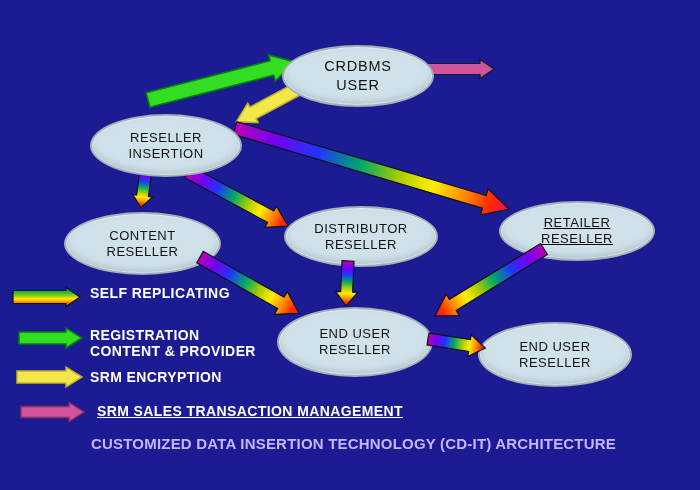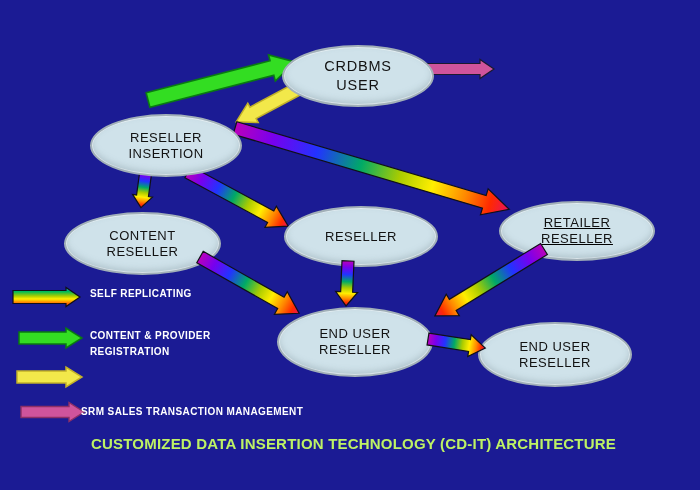"DISTRIBUTOR" span { html: none -> <span>DISTRIBUTOR</span> }
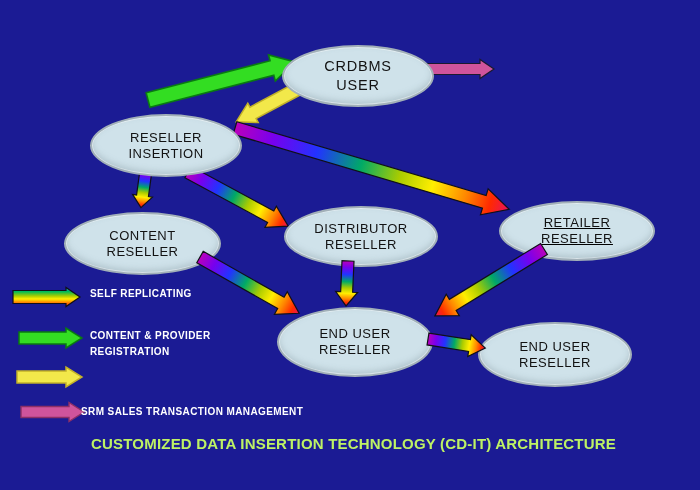"SELF REPLICATING" .legend-text { font-size: 10px -> 14px }
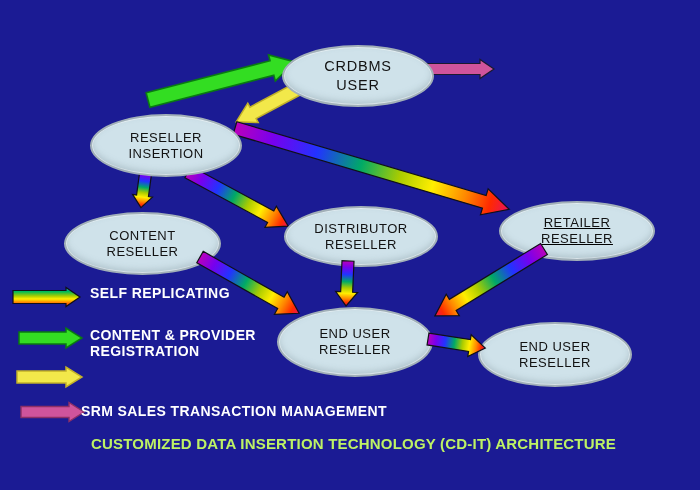"CONTENT & PROVIDER" span { order: before "REGISTRATION" -> after "REGISTRATION" }
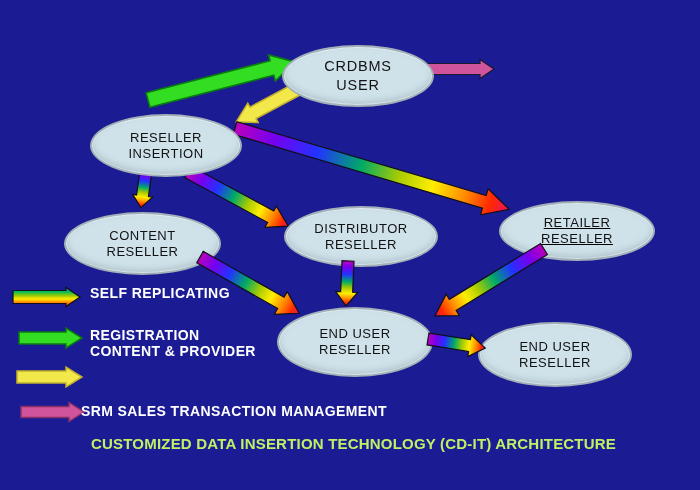"SRM ENCRYPTION" div.legend-text { html: none -> <div> <span>SRM ENCRYPTION</span> </div> }
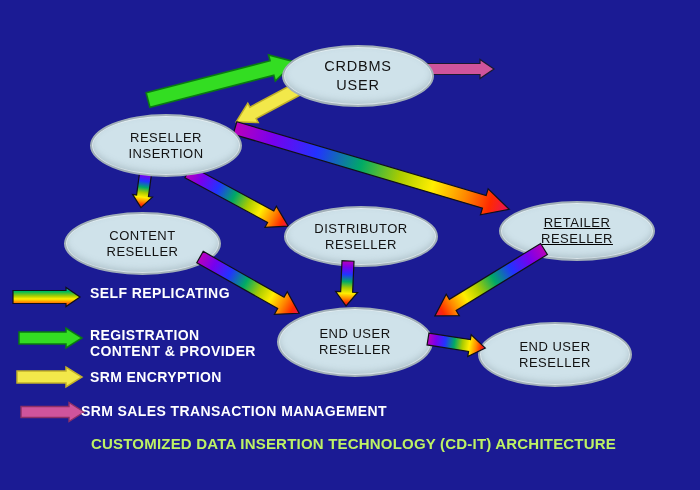"SRM SALES TRANSACTION MANAGEMENT" div.legend-text { left: 81px -> 97px; text-decoration: none -> underline }
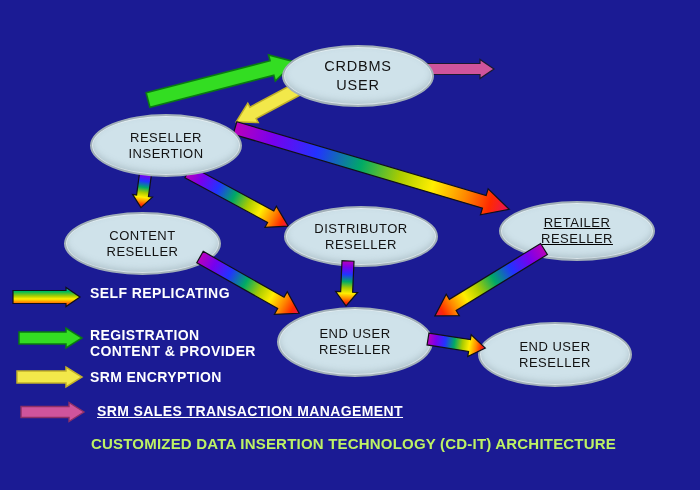"CUSTOMIZED DATA INSERTION TECHNOLOGY" .title { color: #bef264 -> #c4b5fd }
